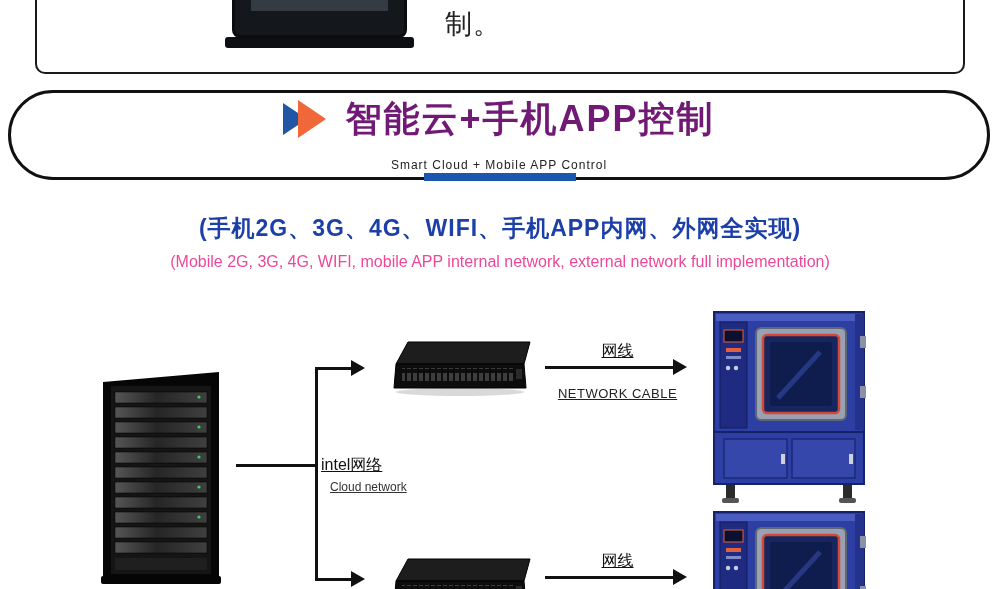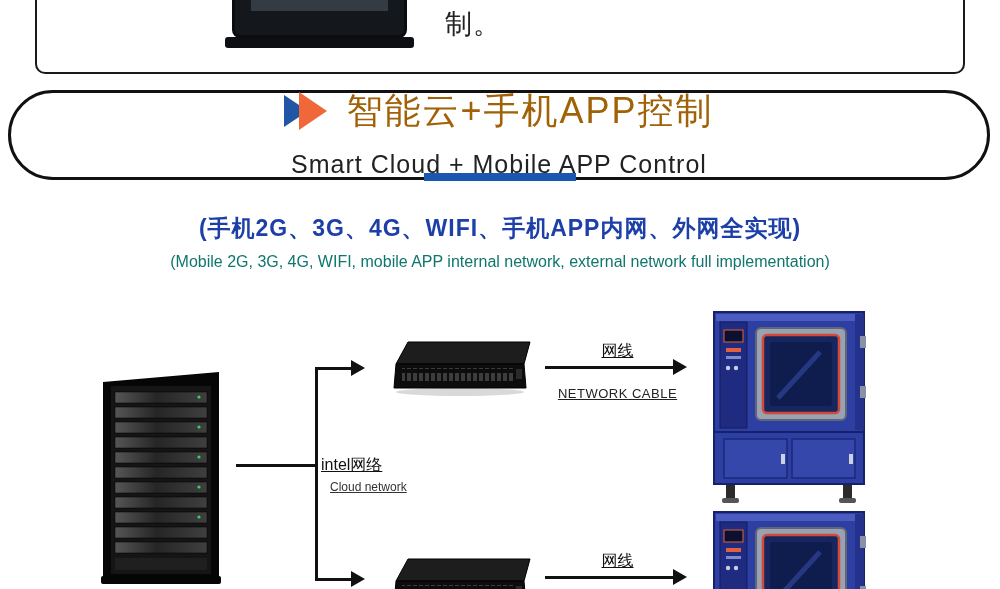"智能云+手机APP控制" .banner-title { color: #a16207 -> #701a75; font-weight: normal -> bold }
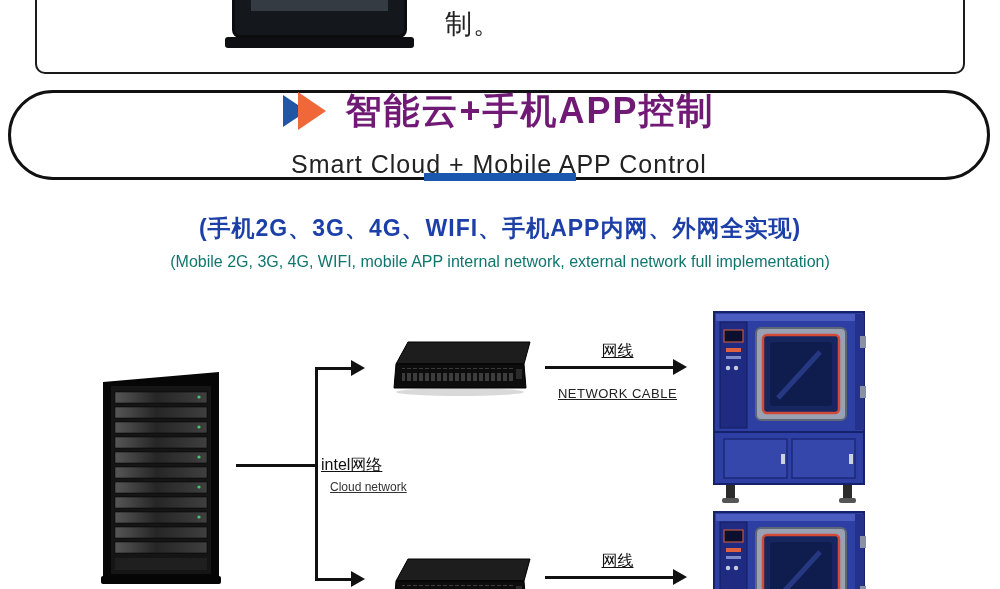"Smart Cloud + Mobile APP" .banner-sub { font-size: 25px -> 12px }
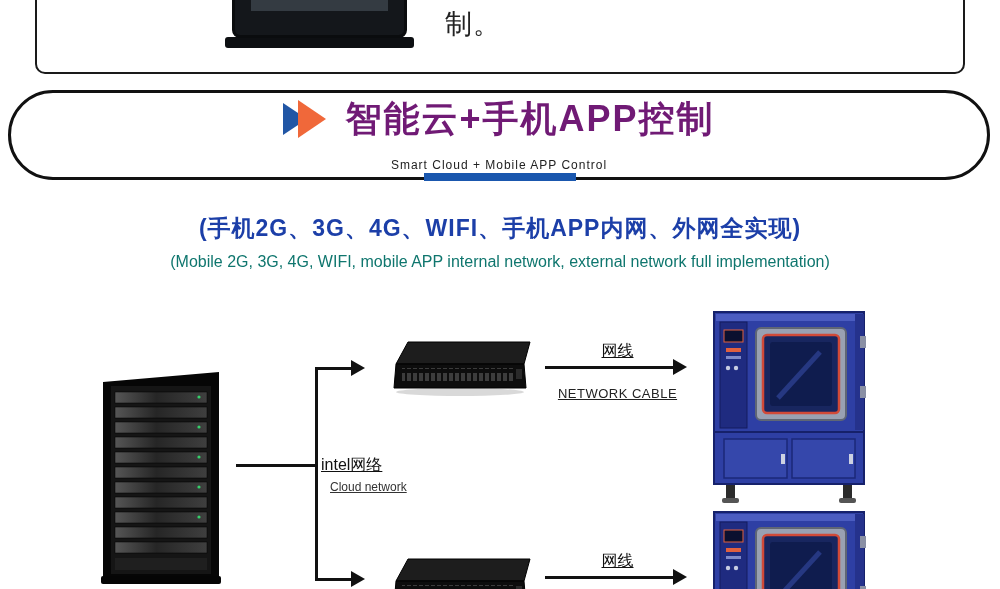"(Mobile 2G, 3G, 4G, WIFI," .headline-en { color: #0f766e -> #ec4899 }
